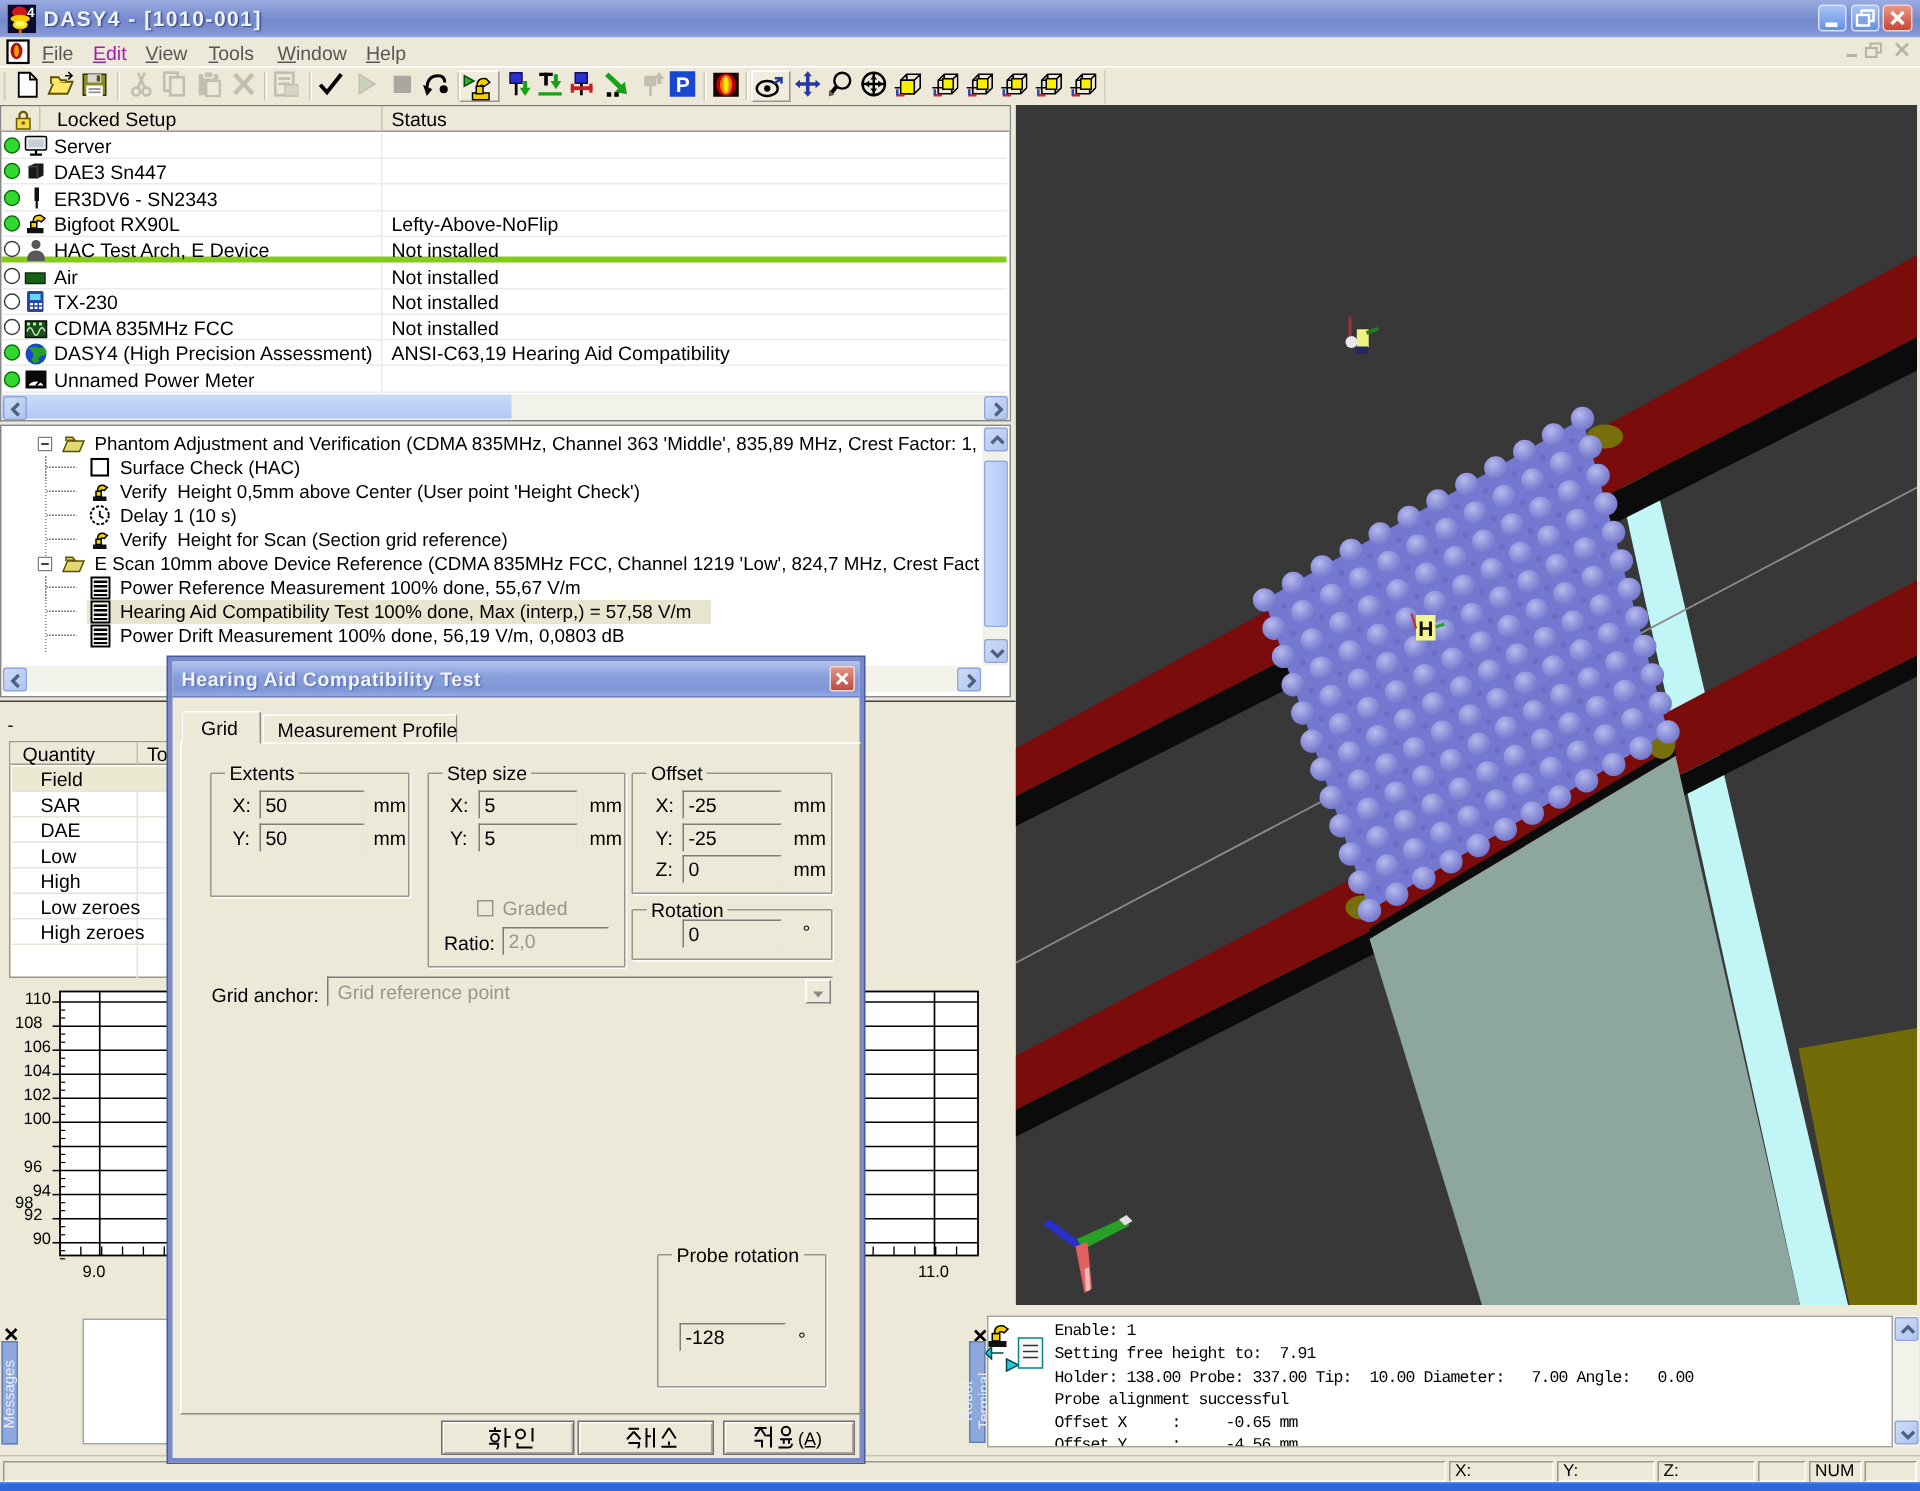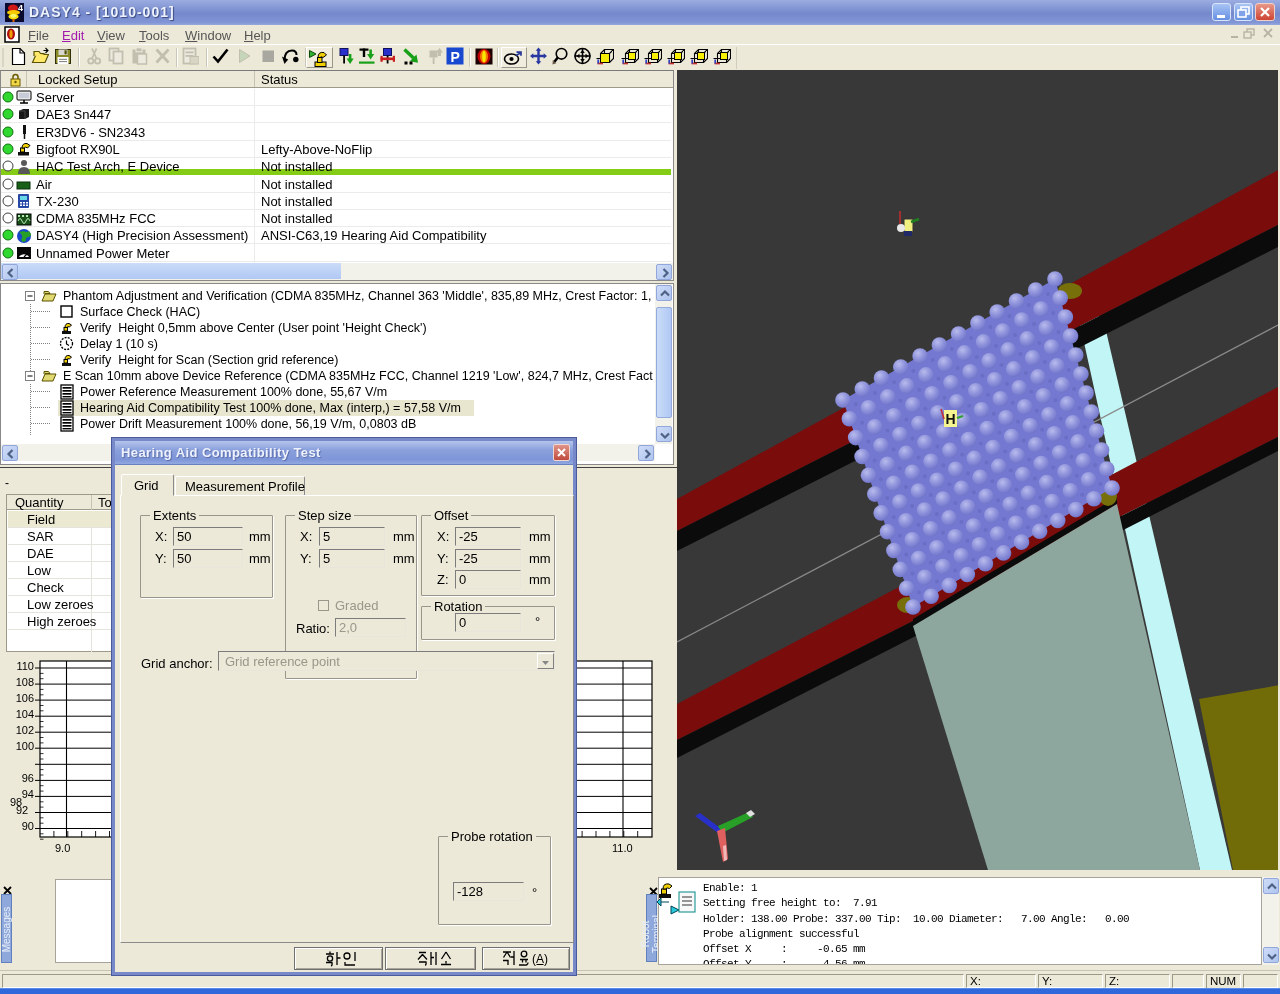"HAC Test Arch, E Device" div.abs { border-bottom: 6px solid #84cc16 -> 4px solid #84cc16 }
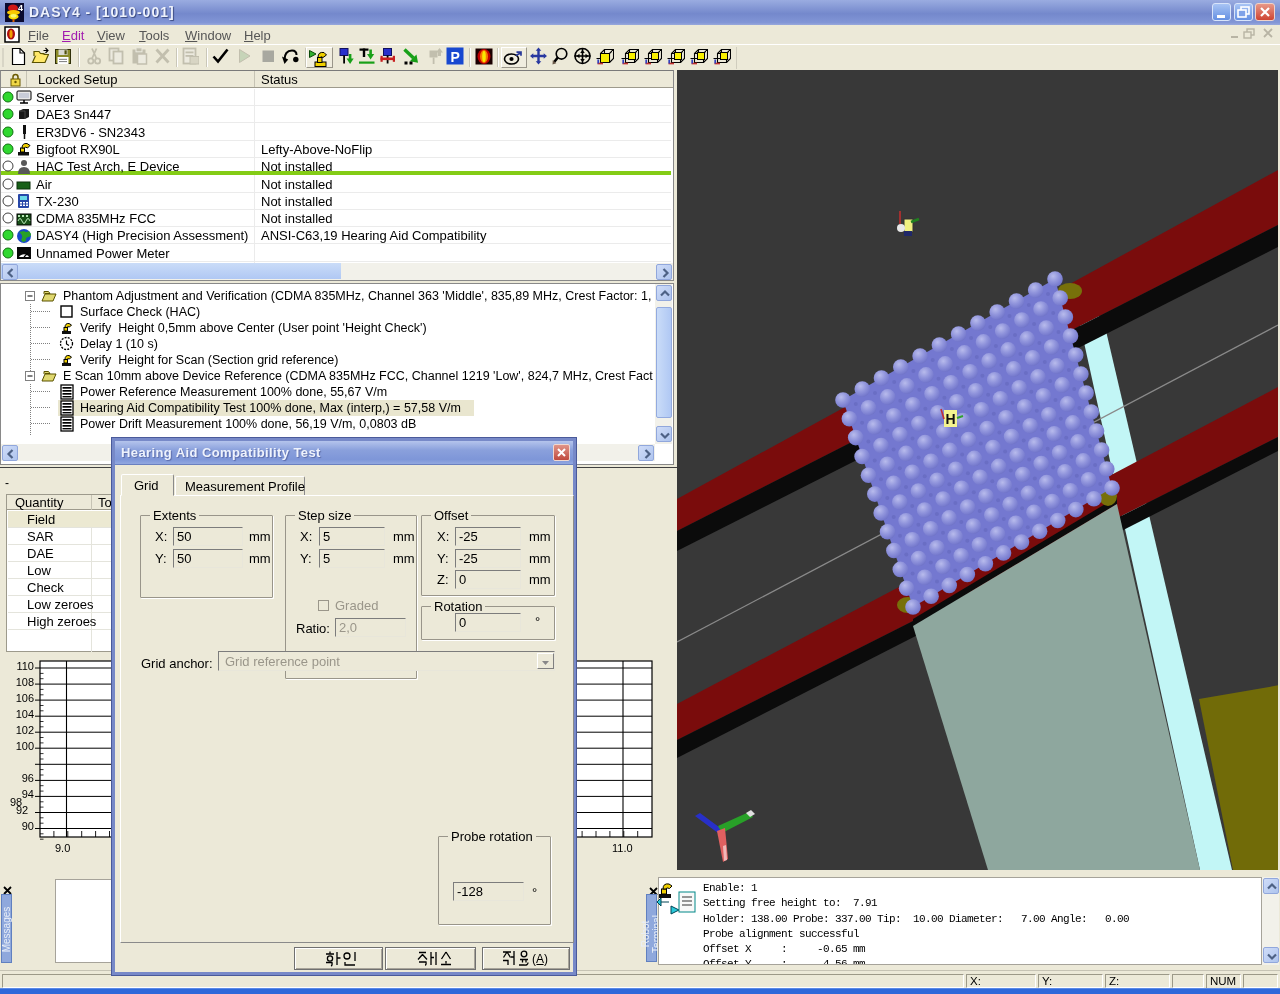"Step size" div.abs { height: 164px -> 130px }
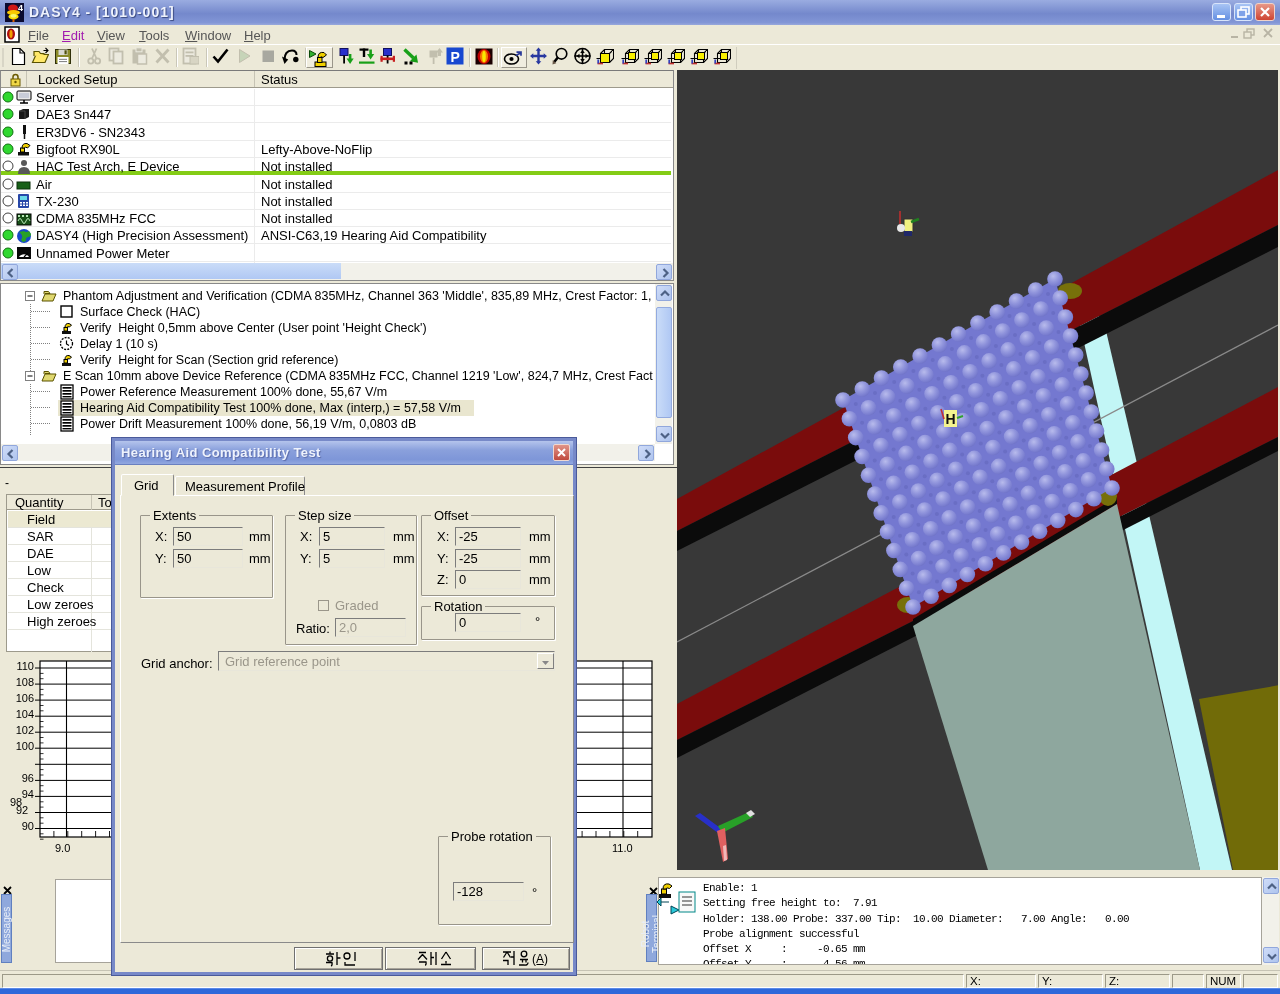"Check" div.abs { text: Check -> High }
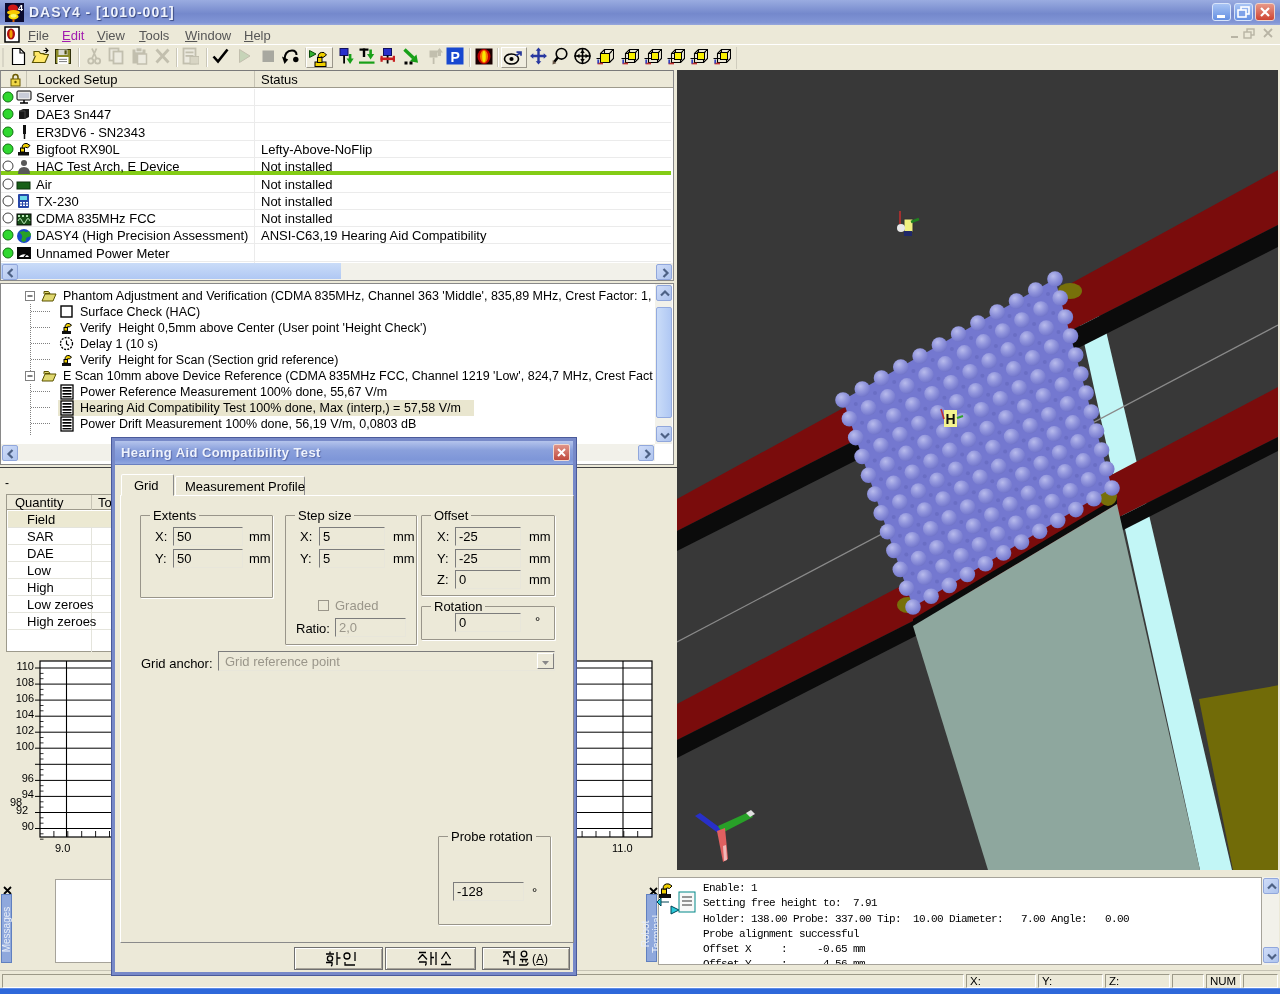"108" div.abs { text-align: right -> left }
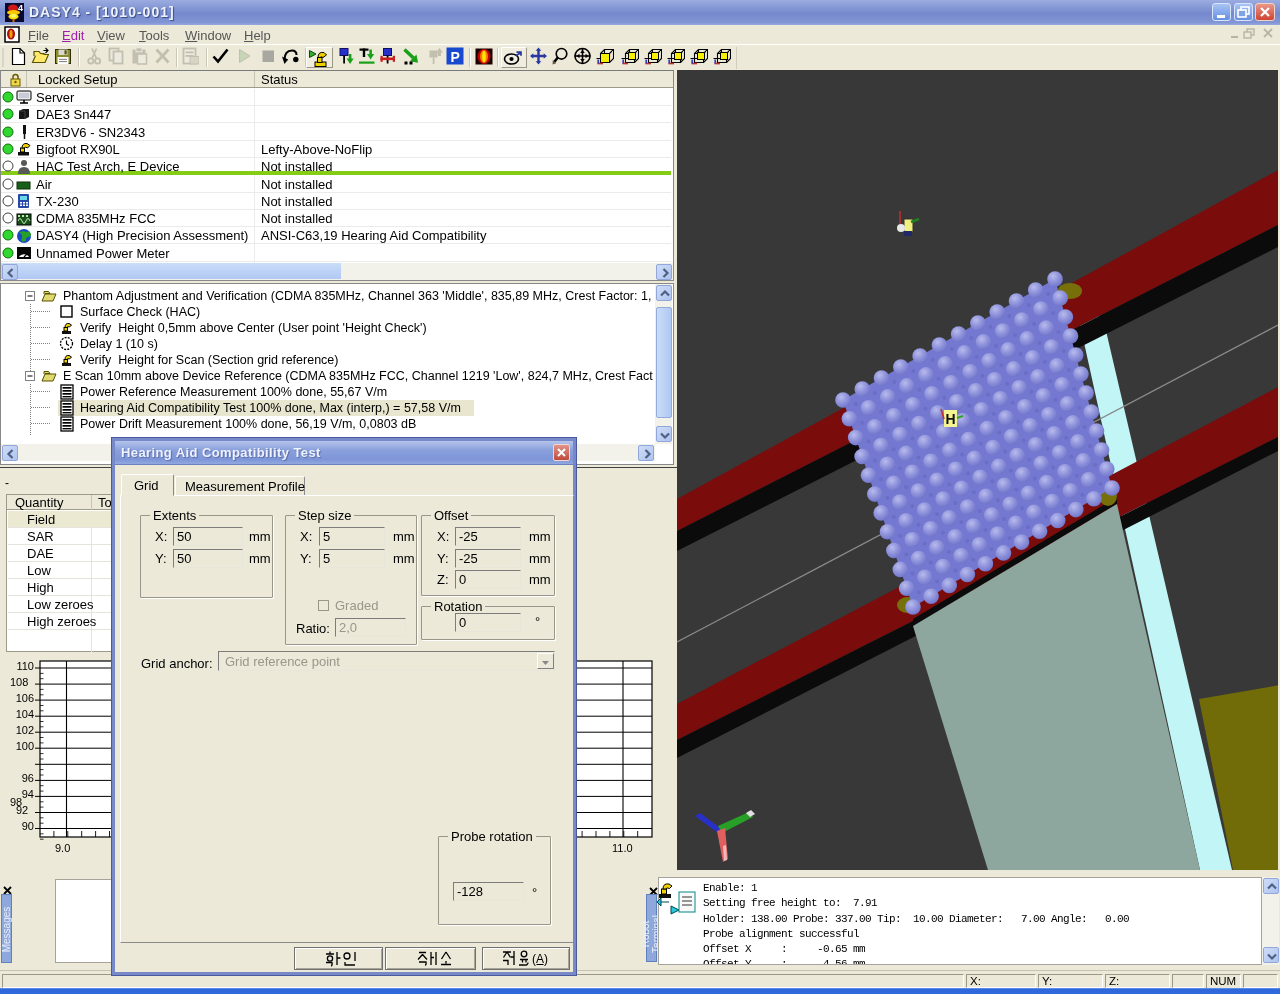"96" div.abs { text-align: right -> center }
